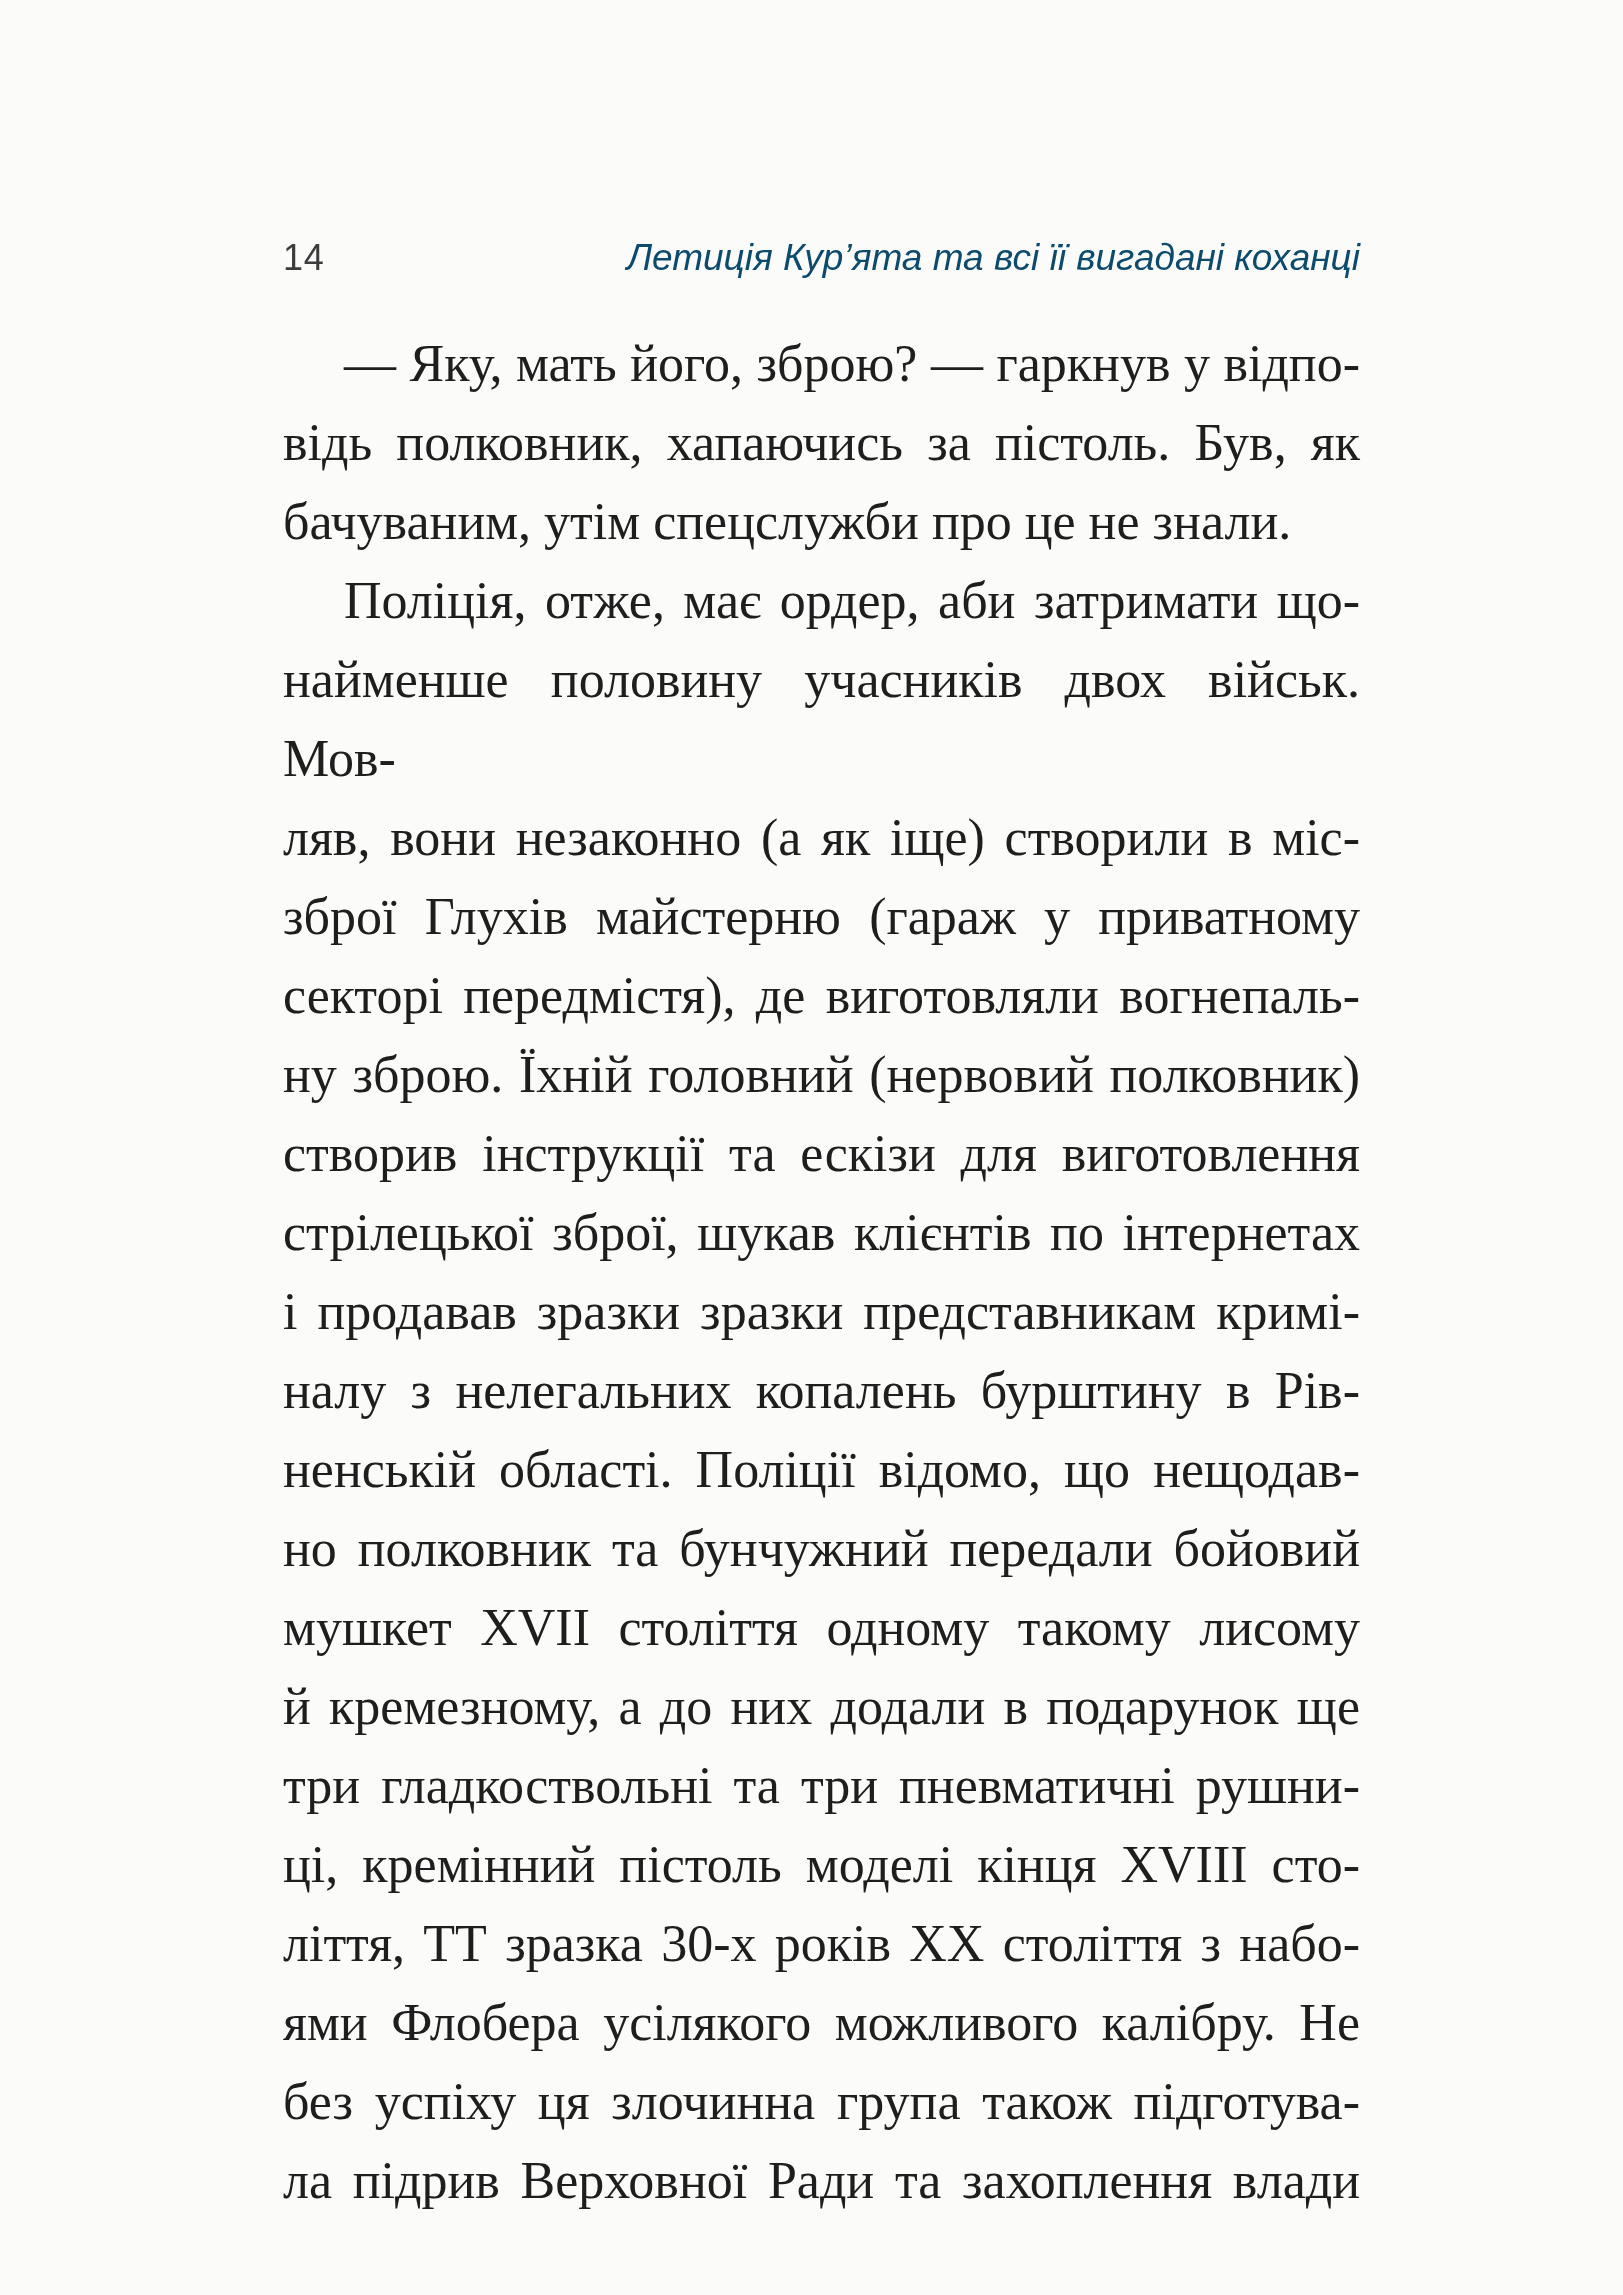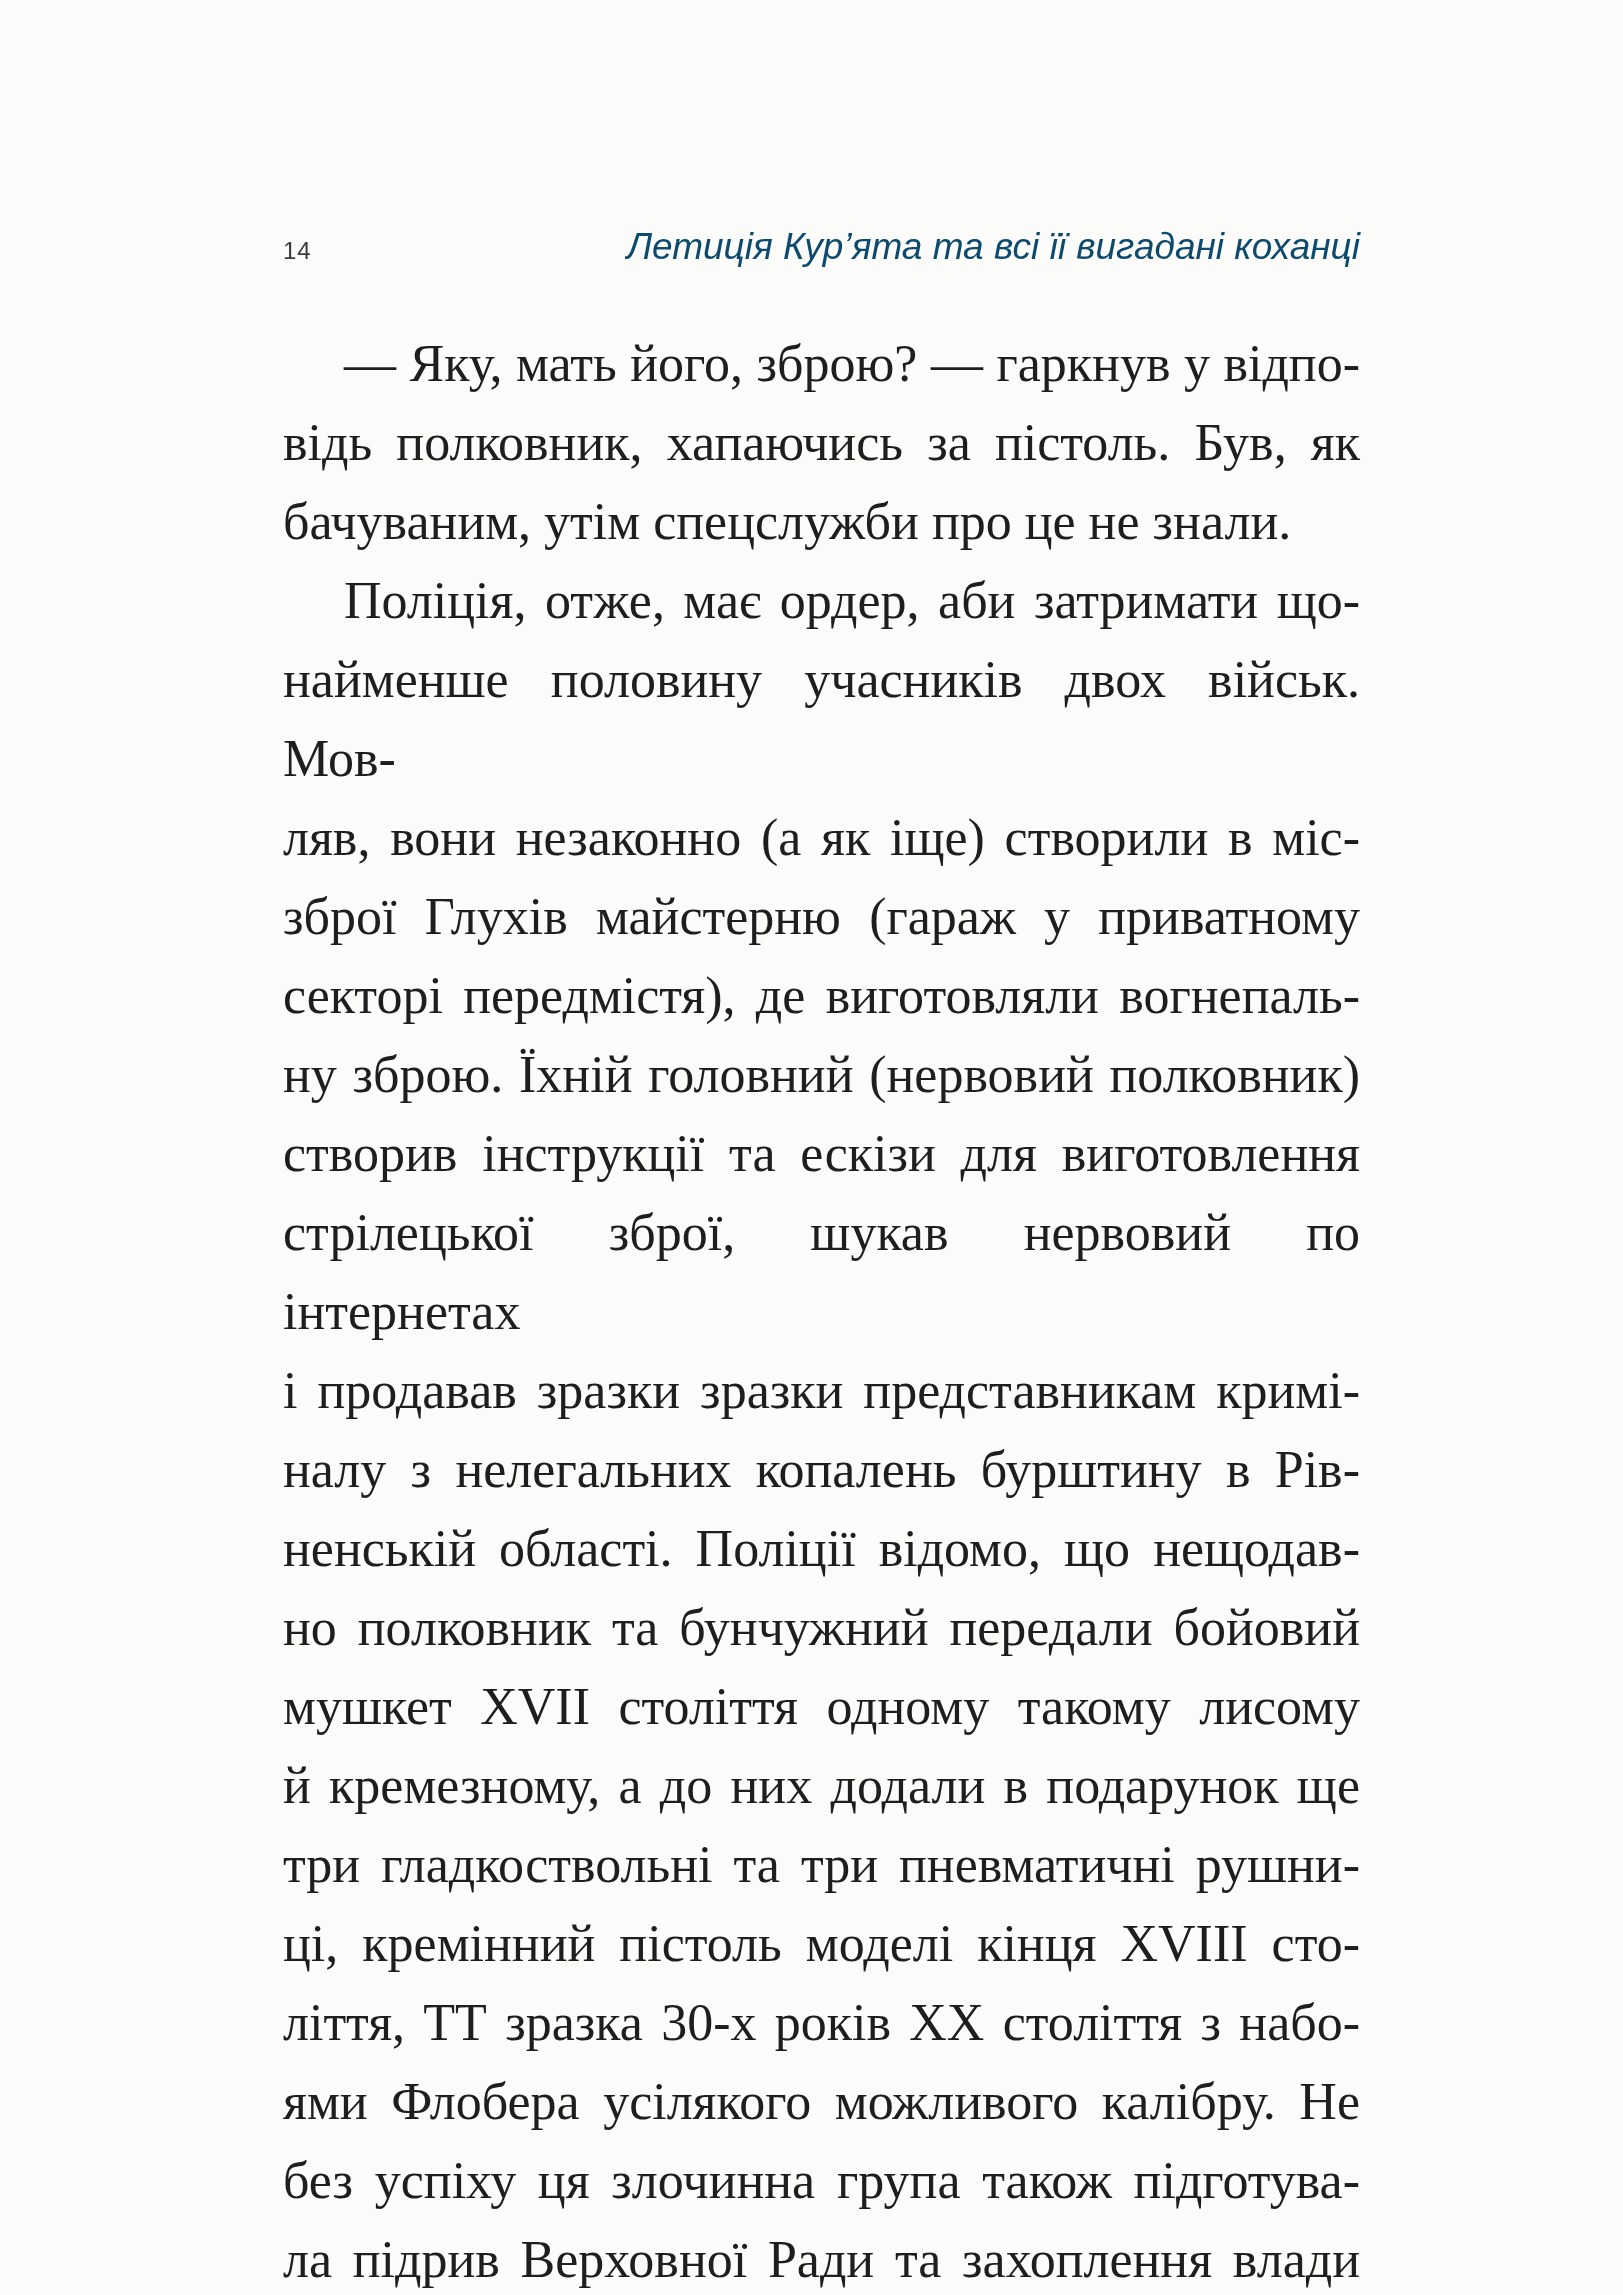"14" .page-num { font-size: 24px -> 36px }
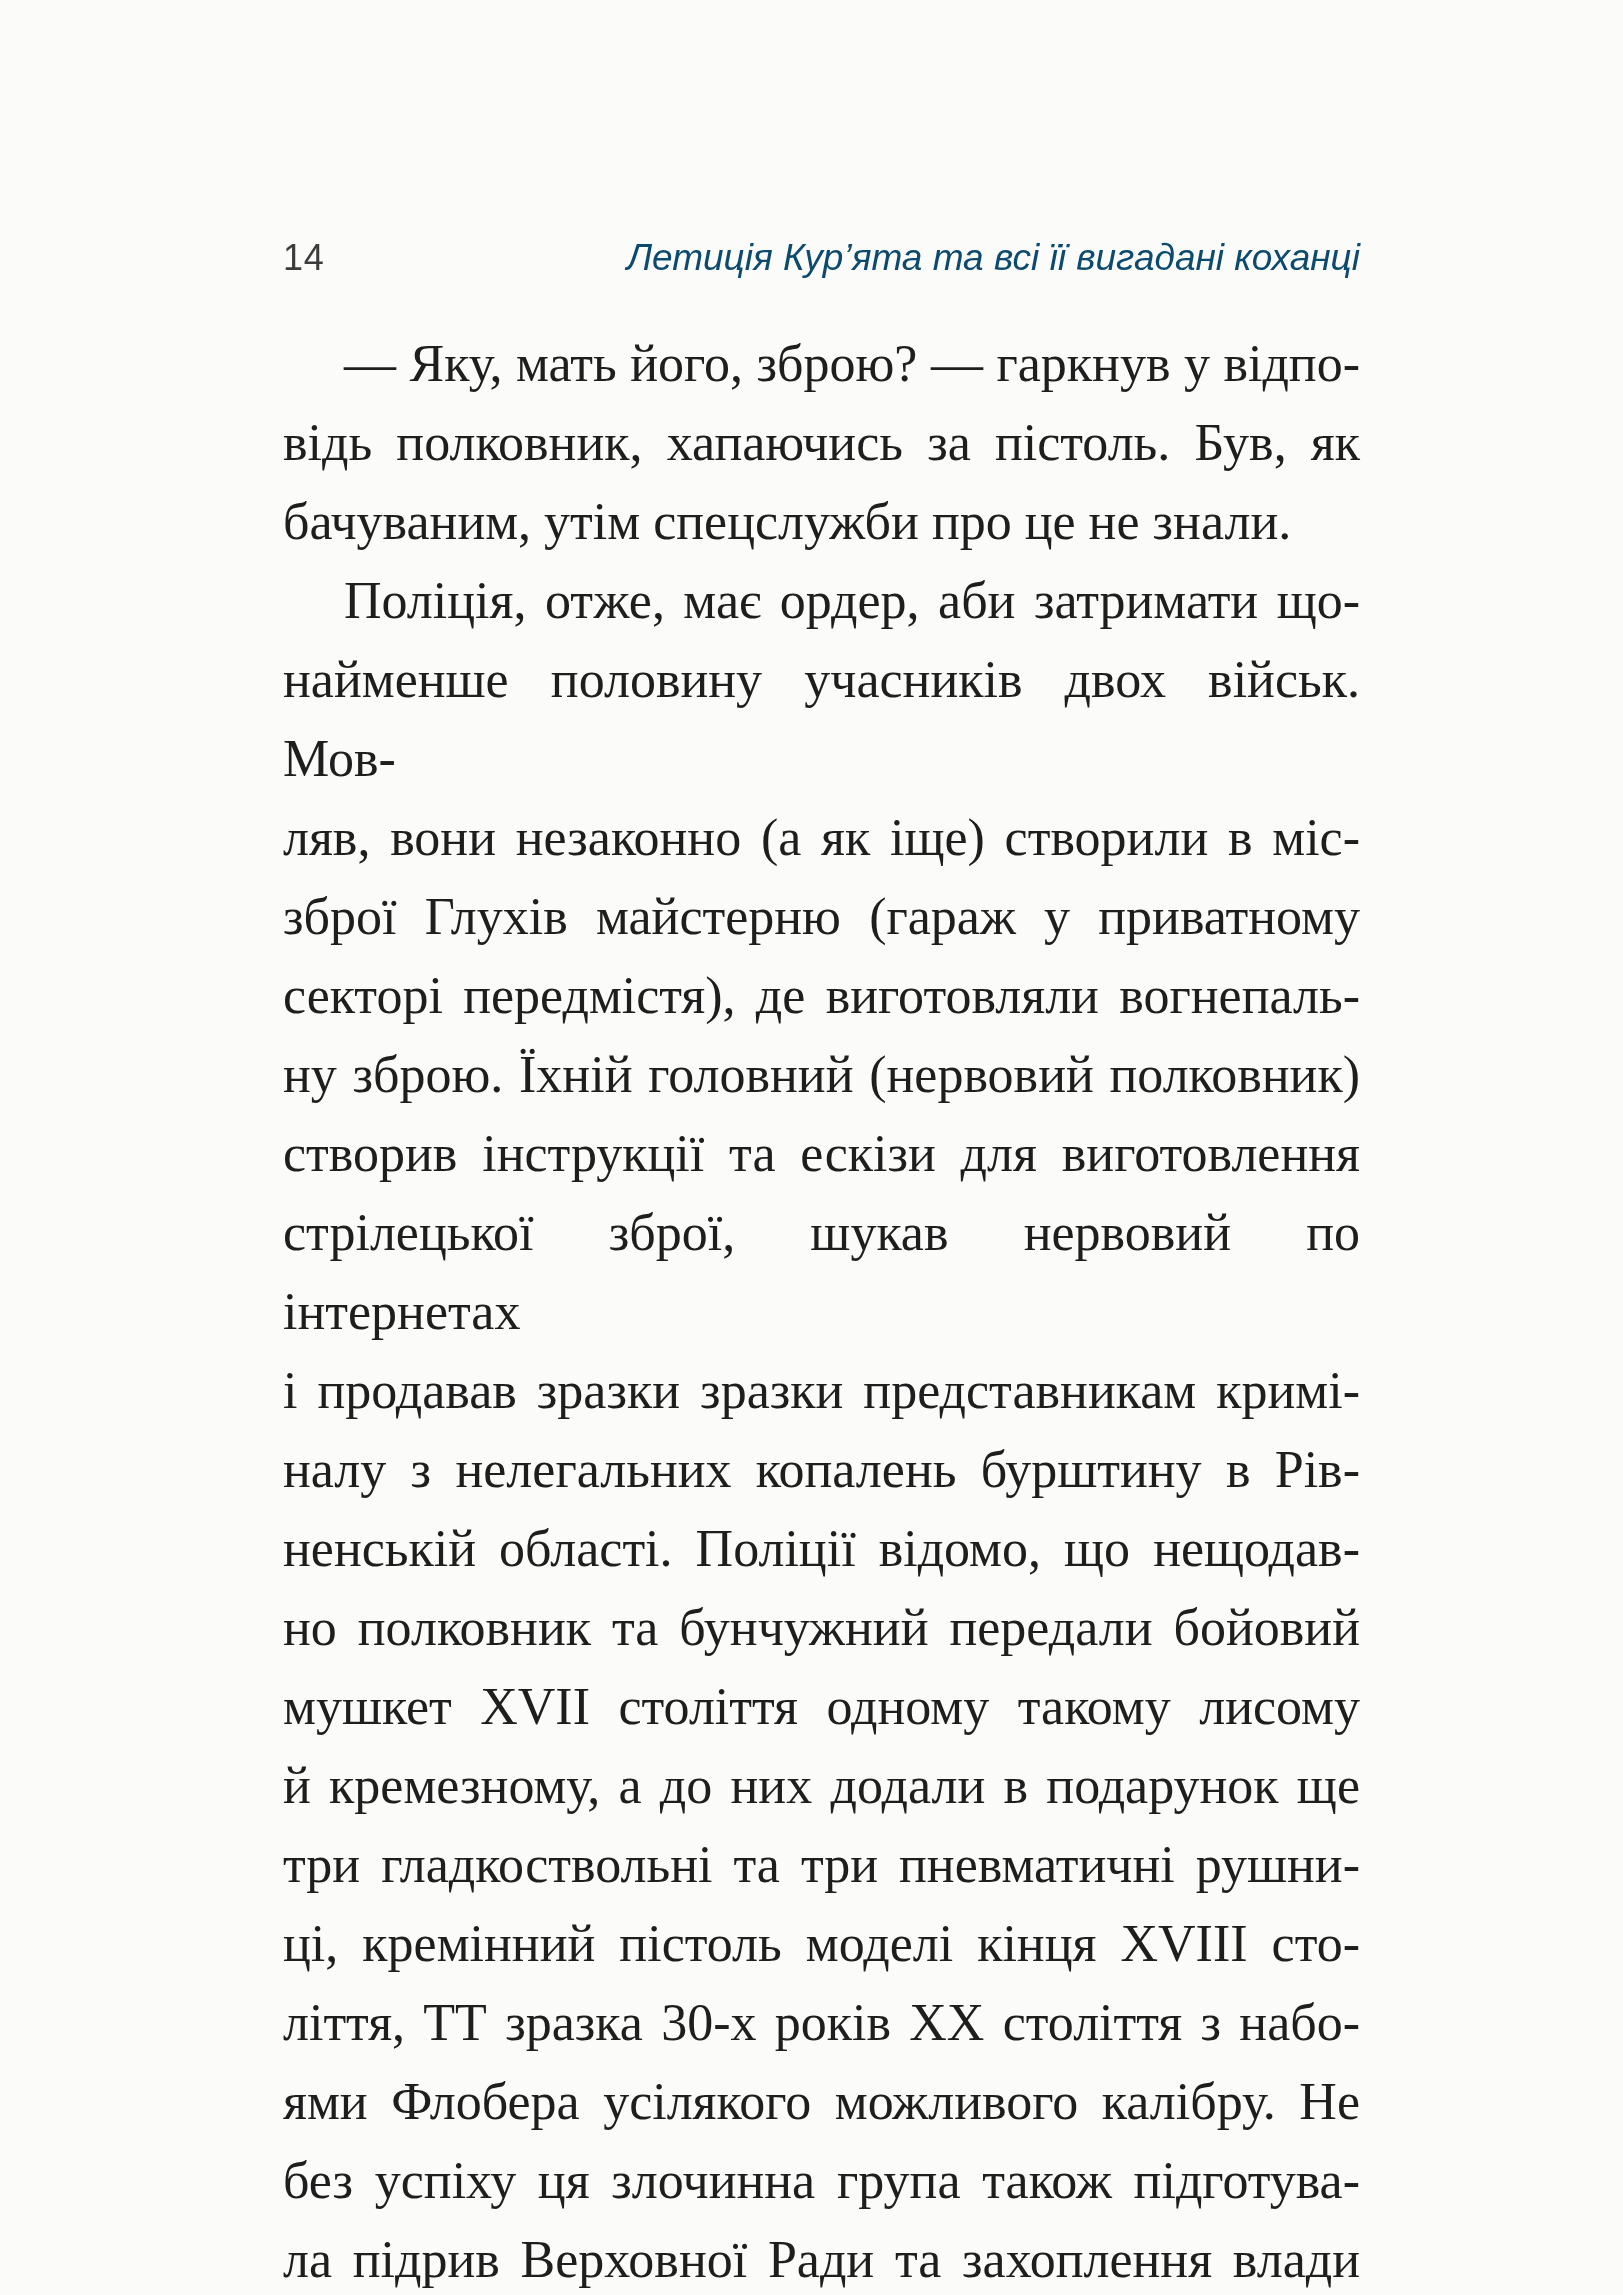"стрілецької зброї, шукав нервовий по" div.line { text: нервовий -> клієнтів }
